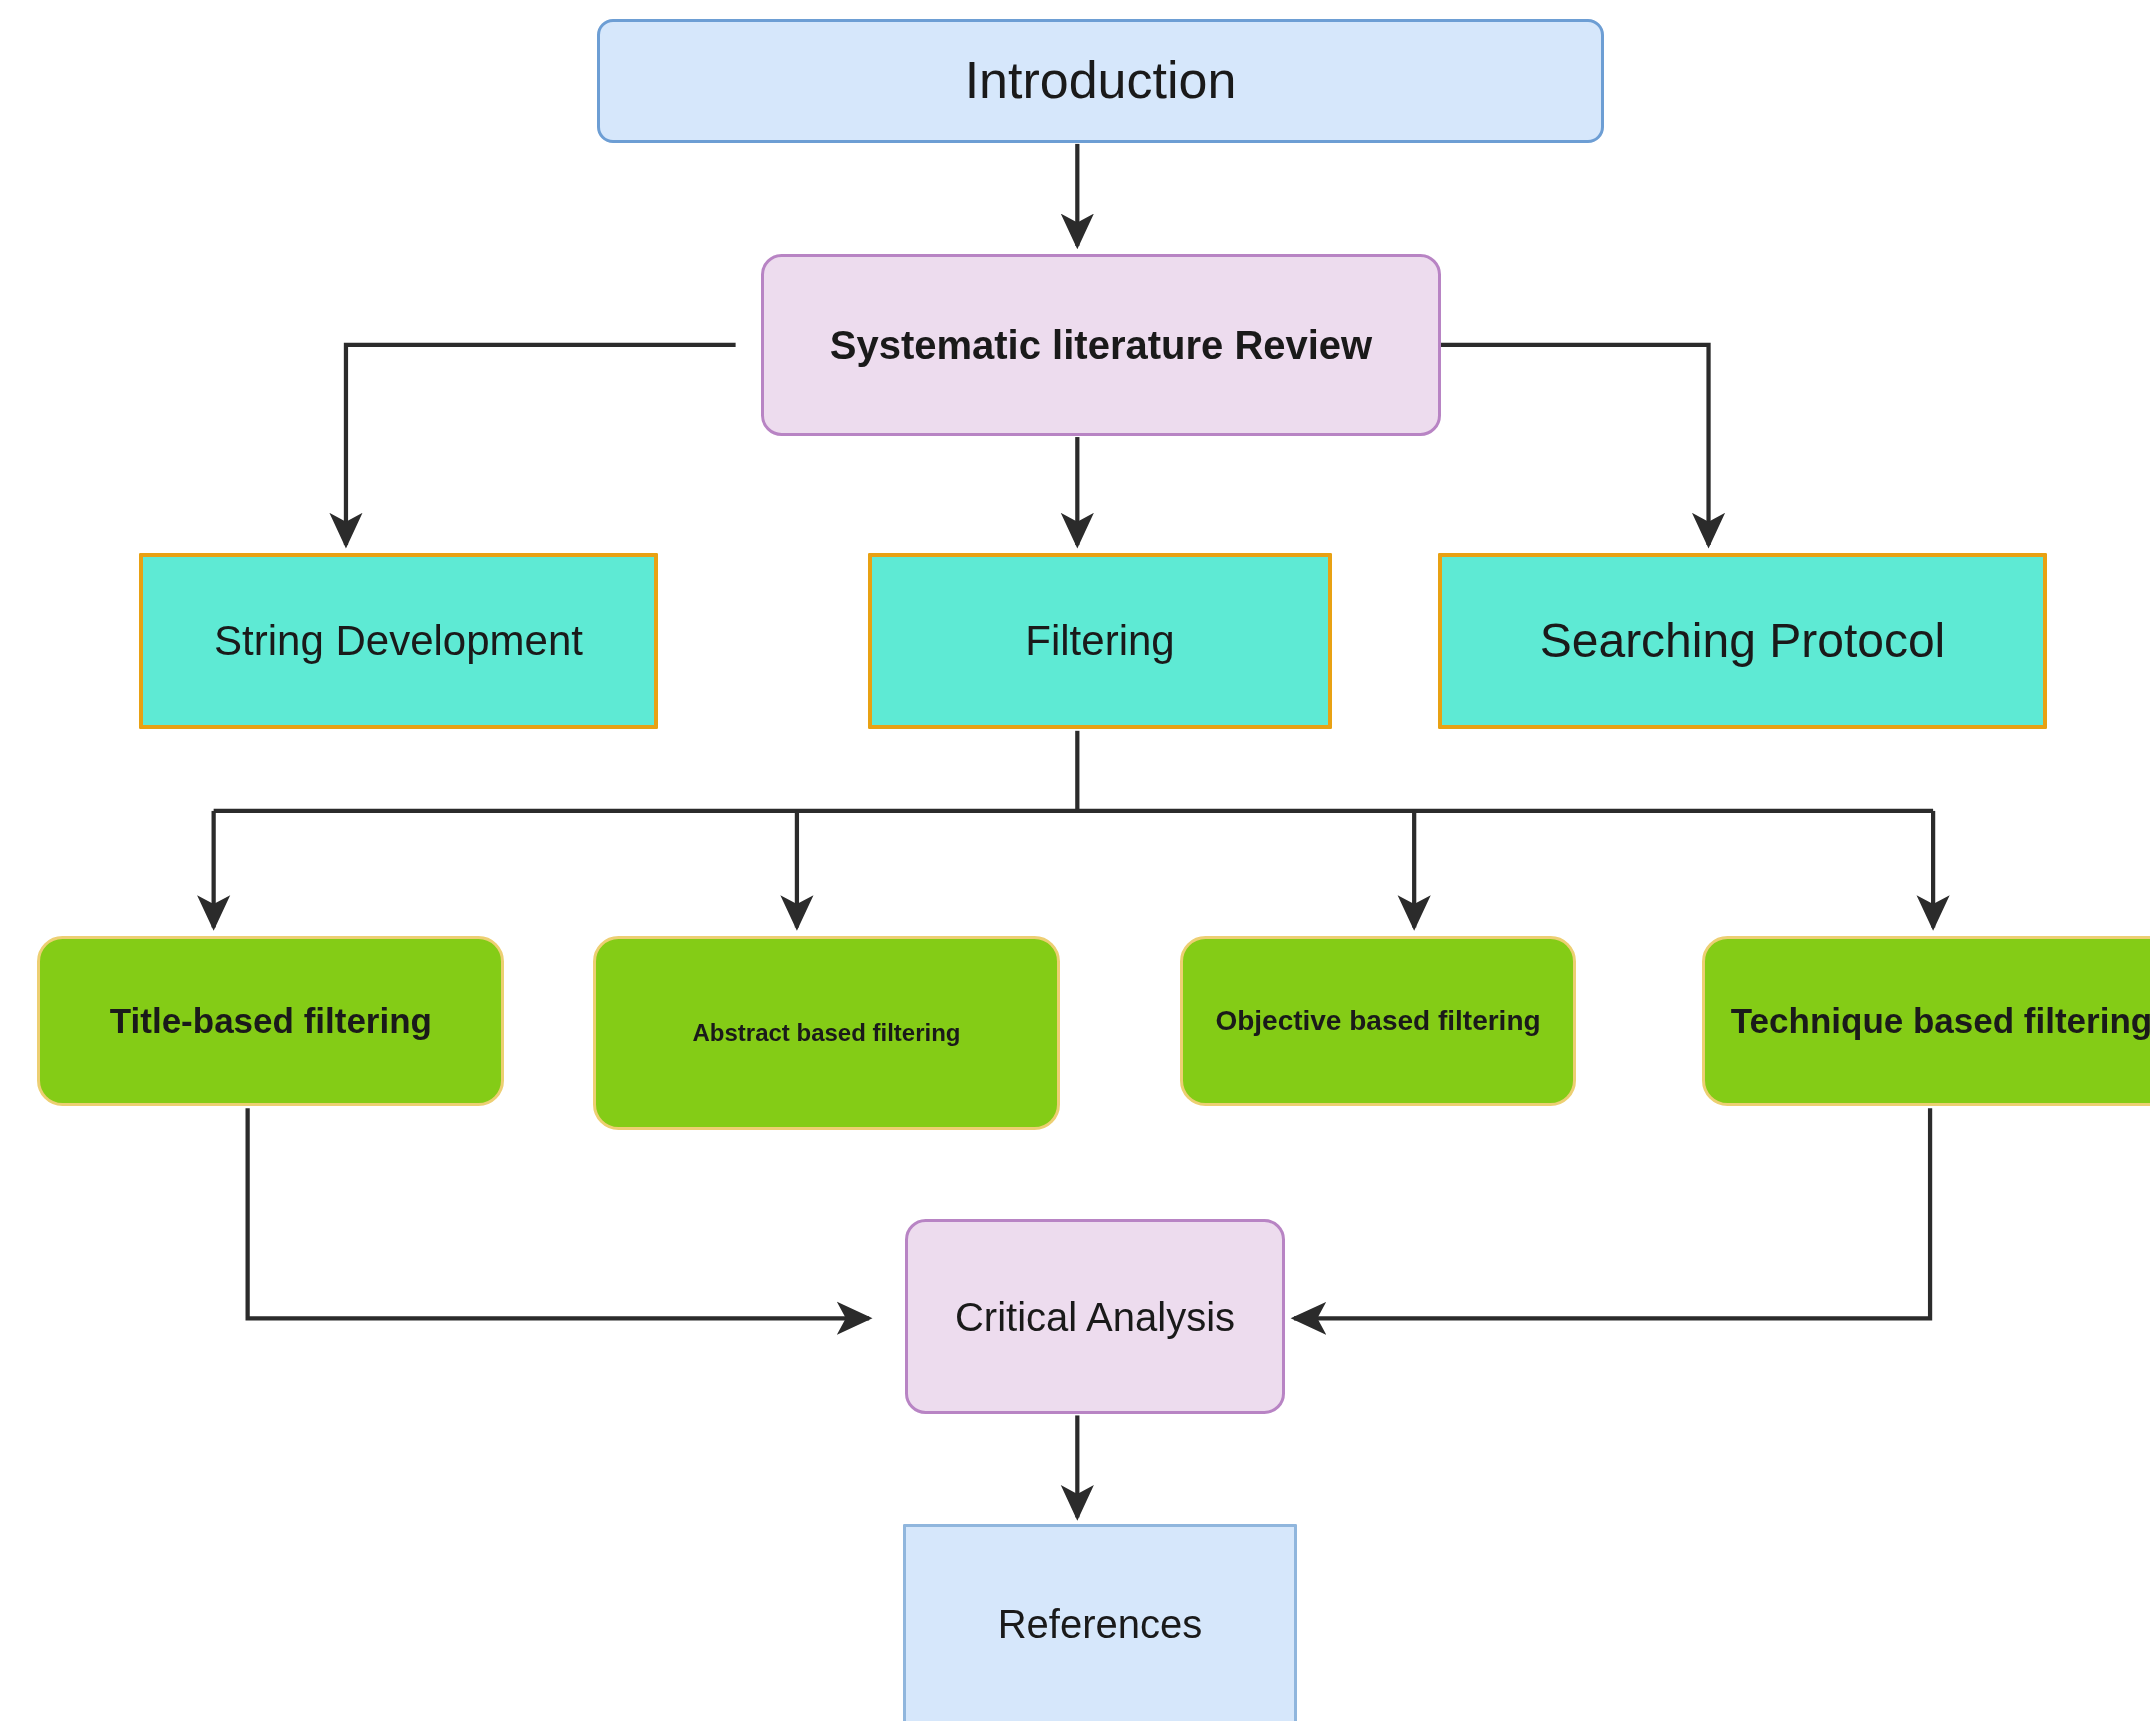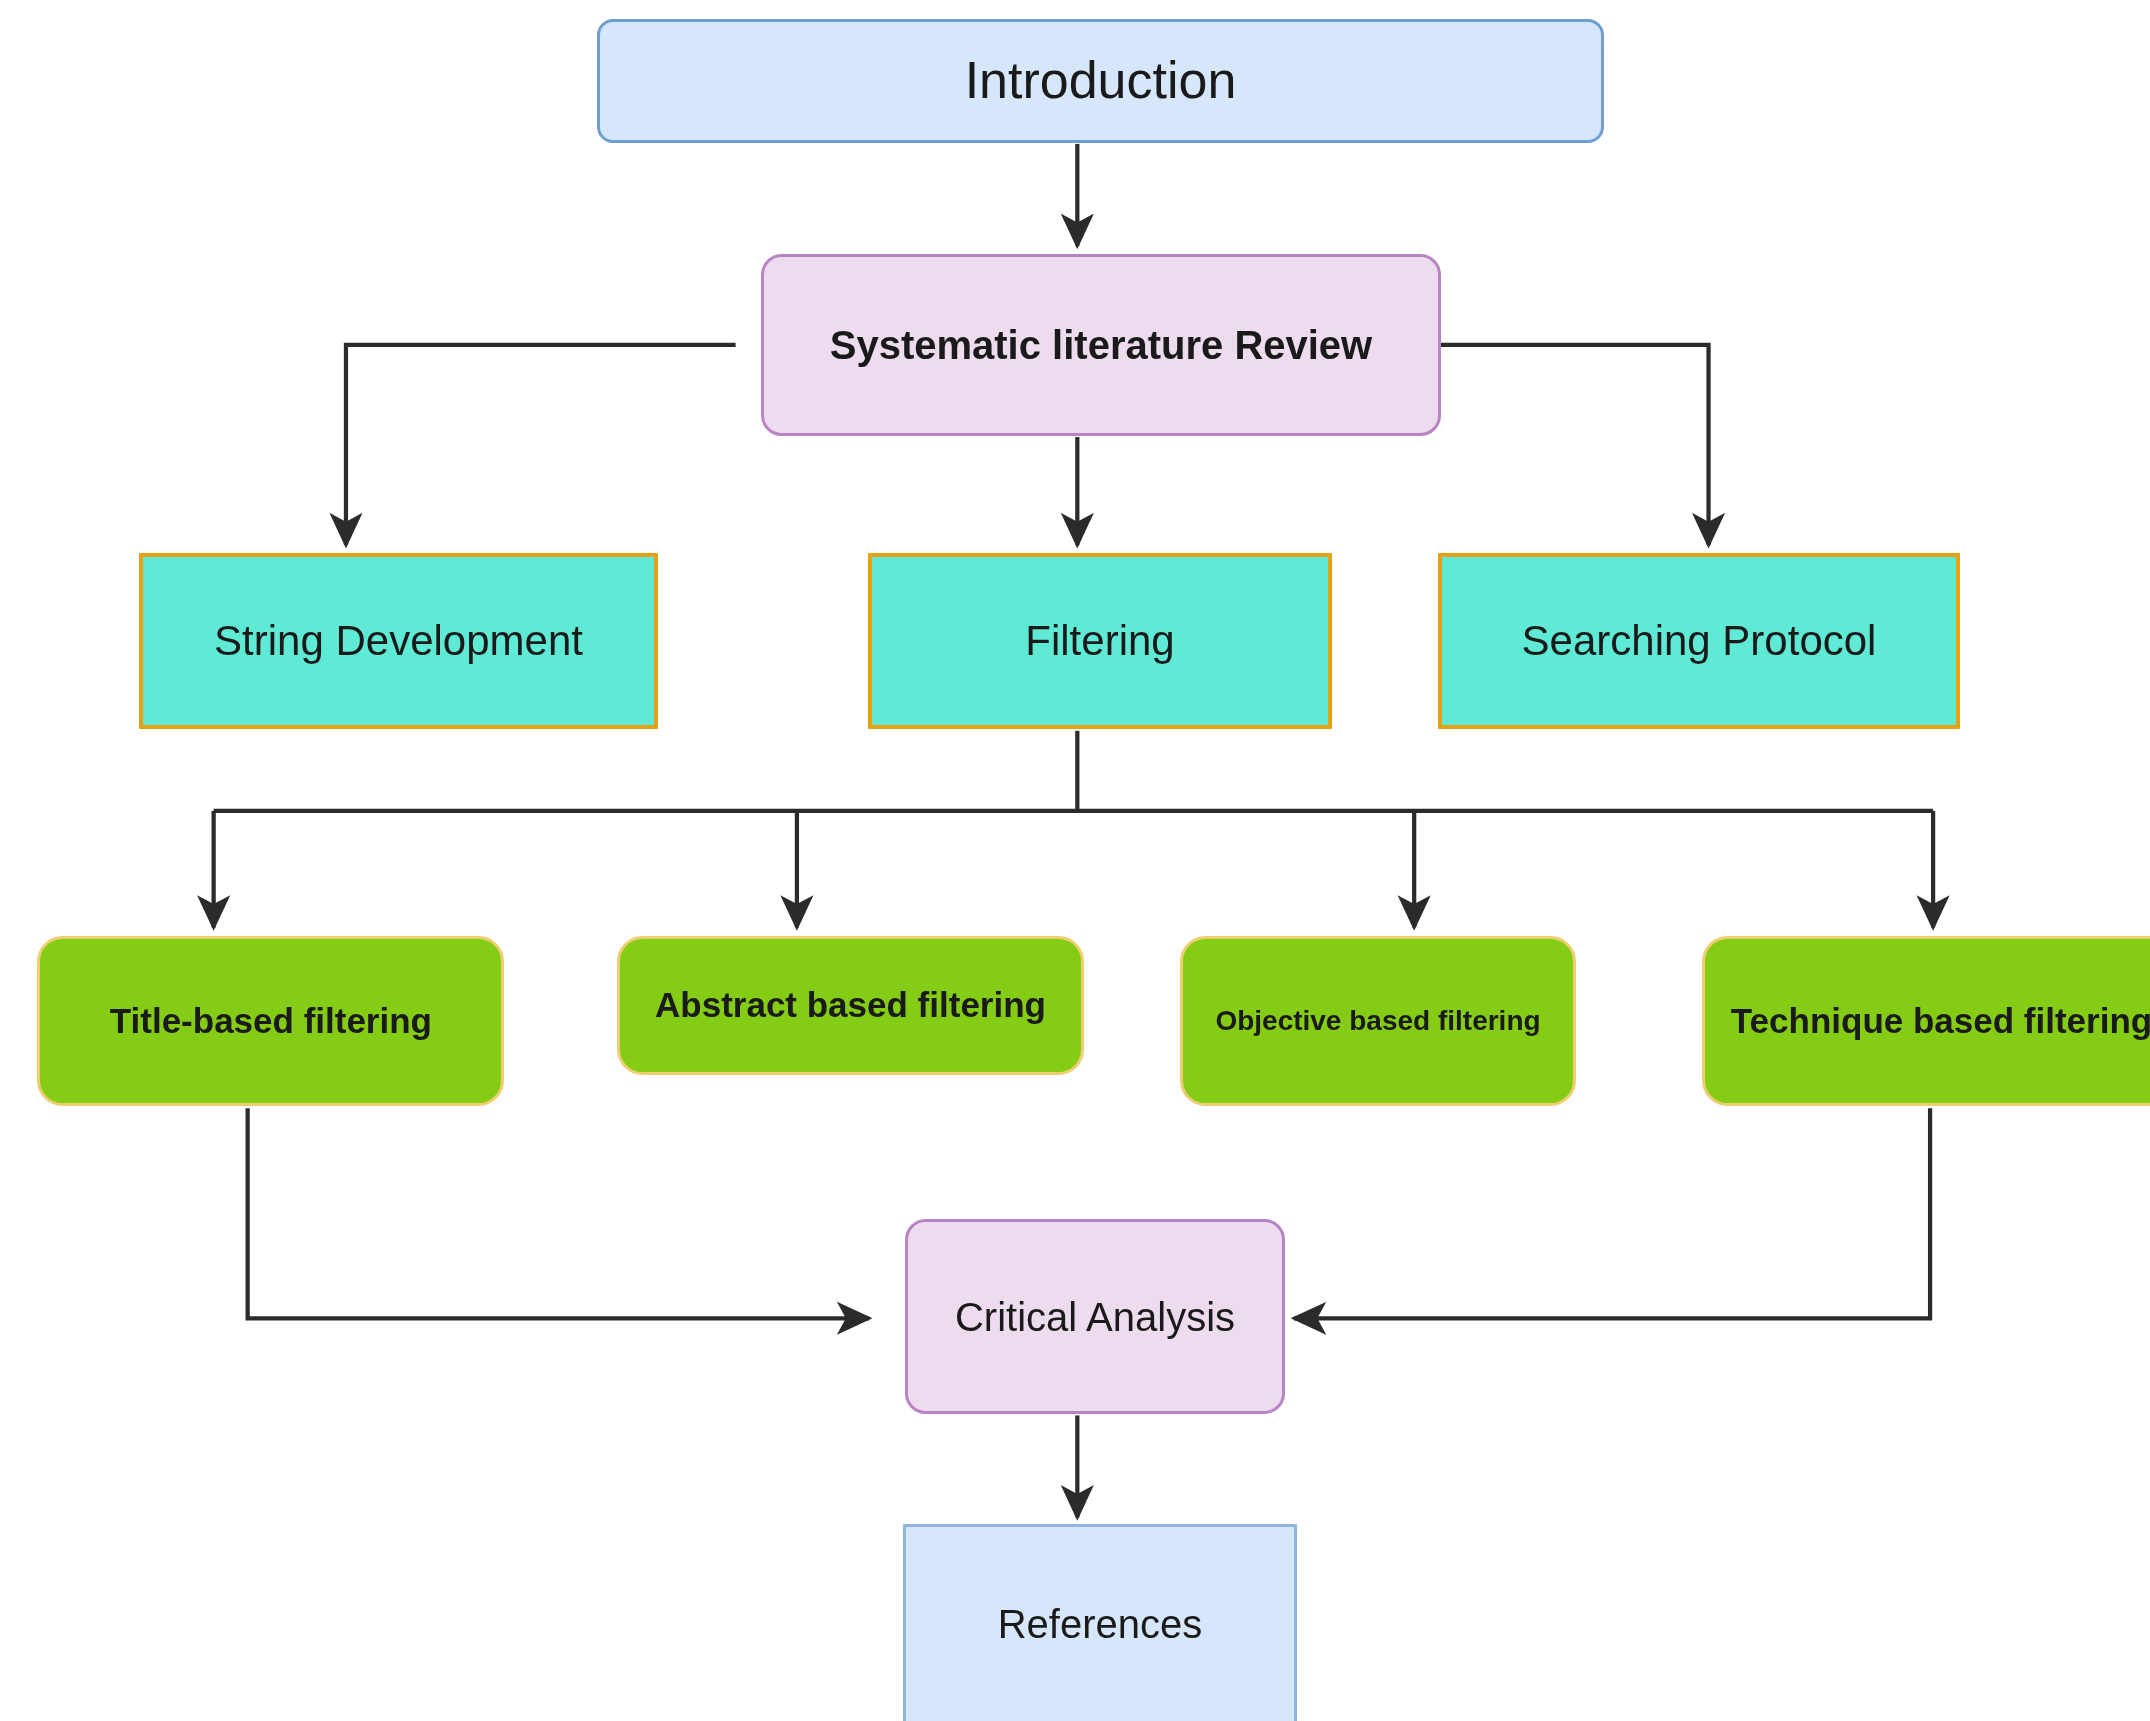"Searching Protocol" #node-searching { font-size: 42px -> 48px; width: 522px -> 609px }
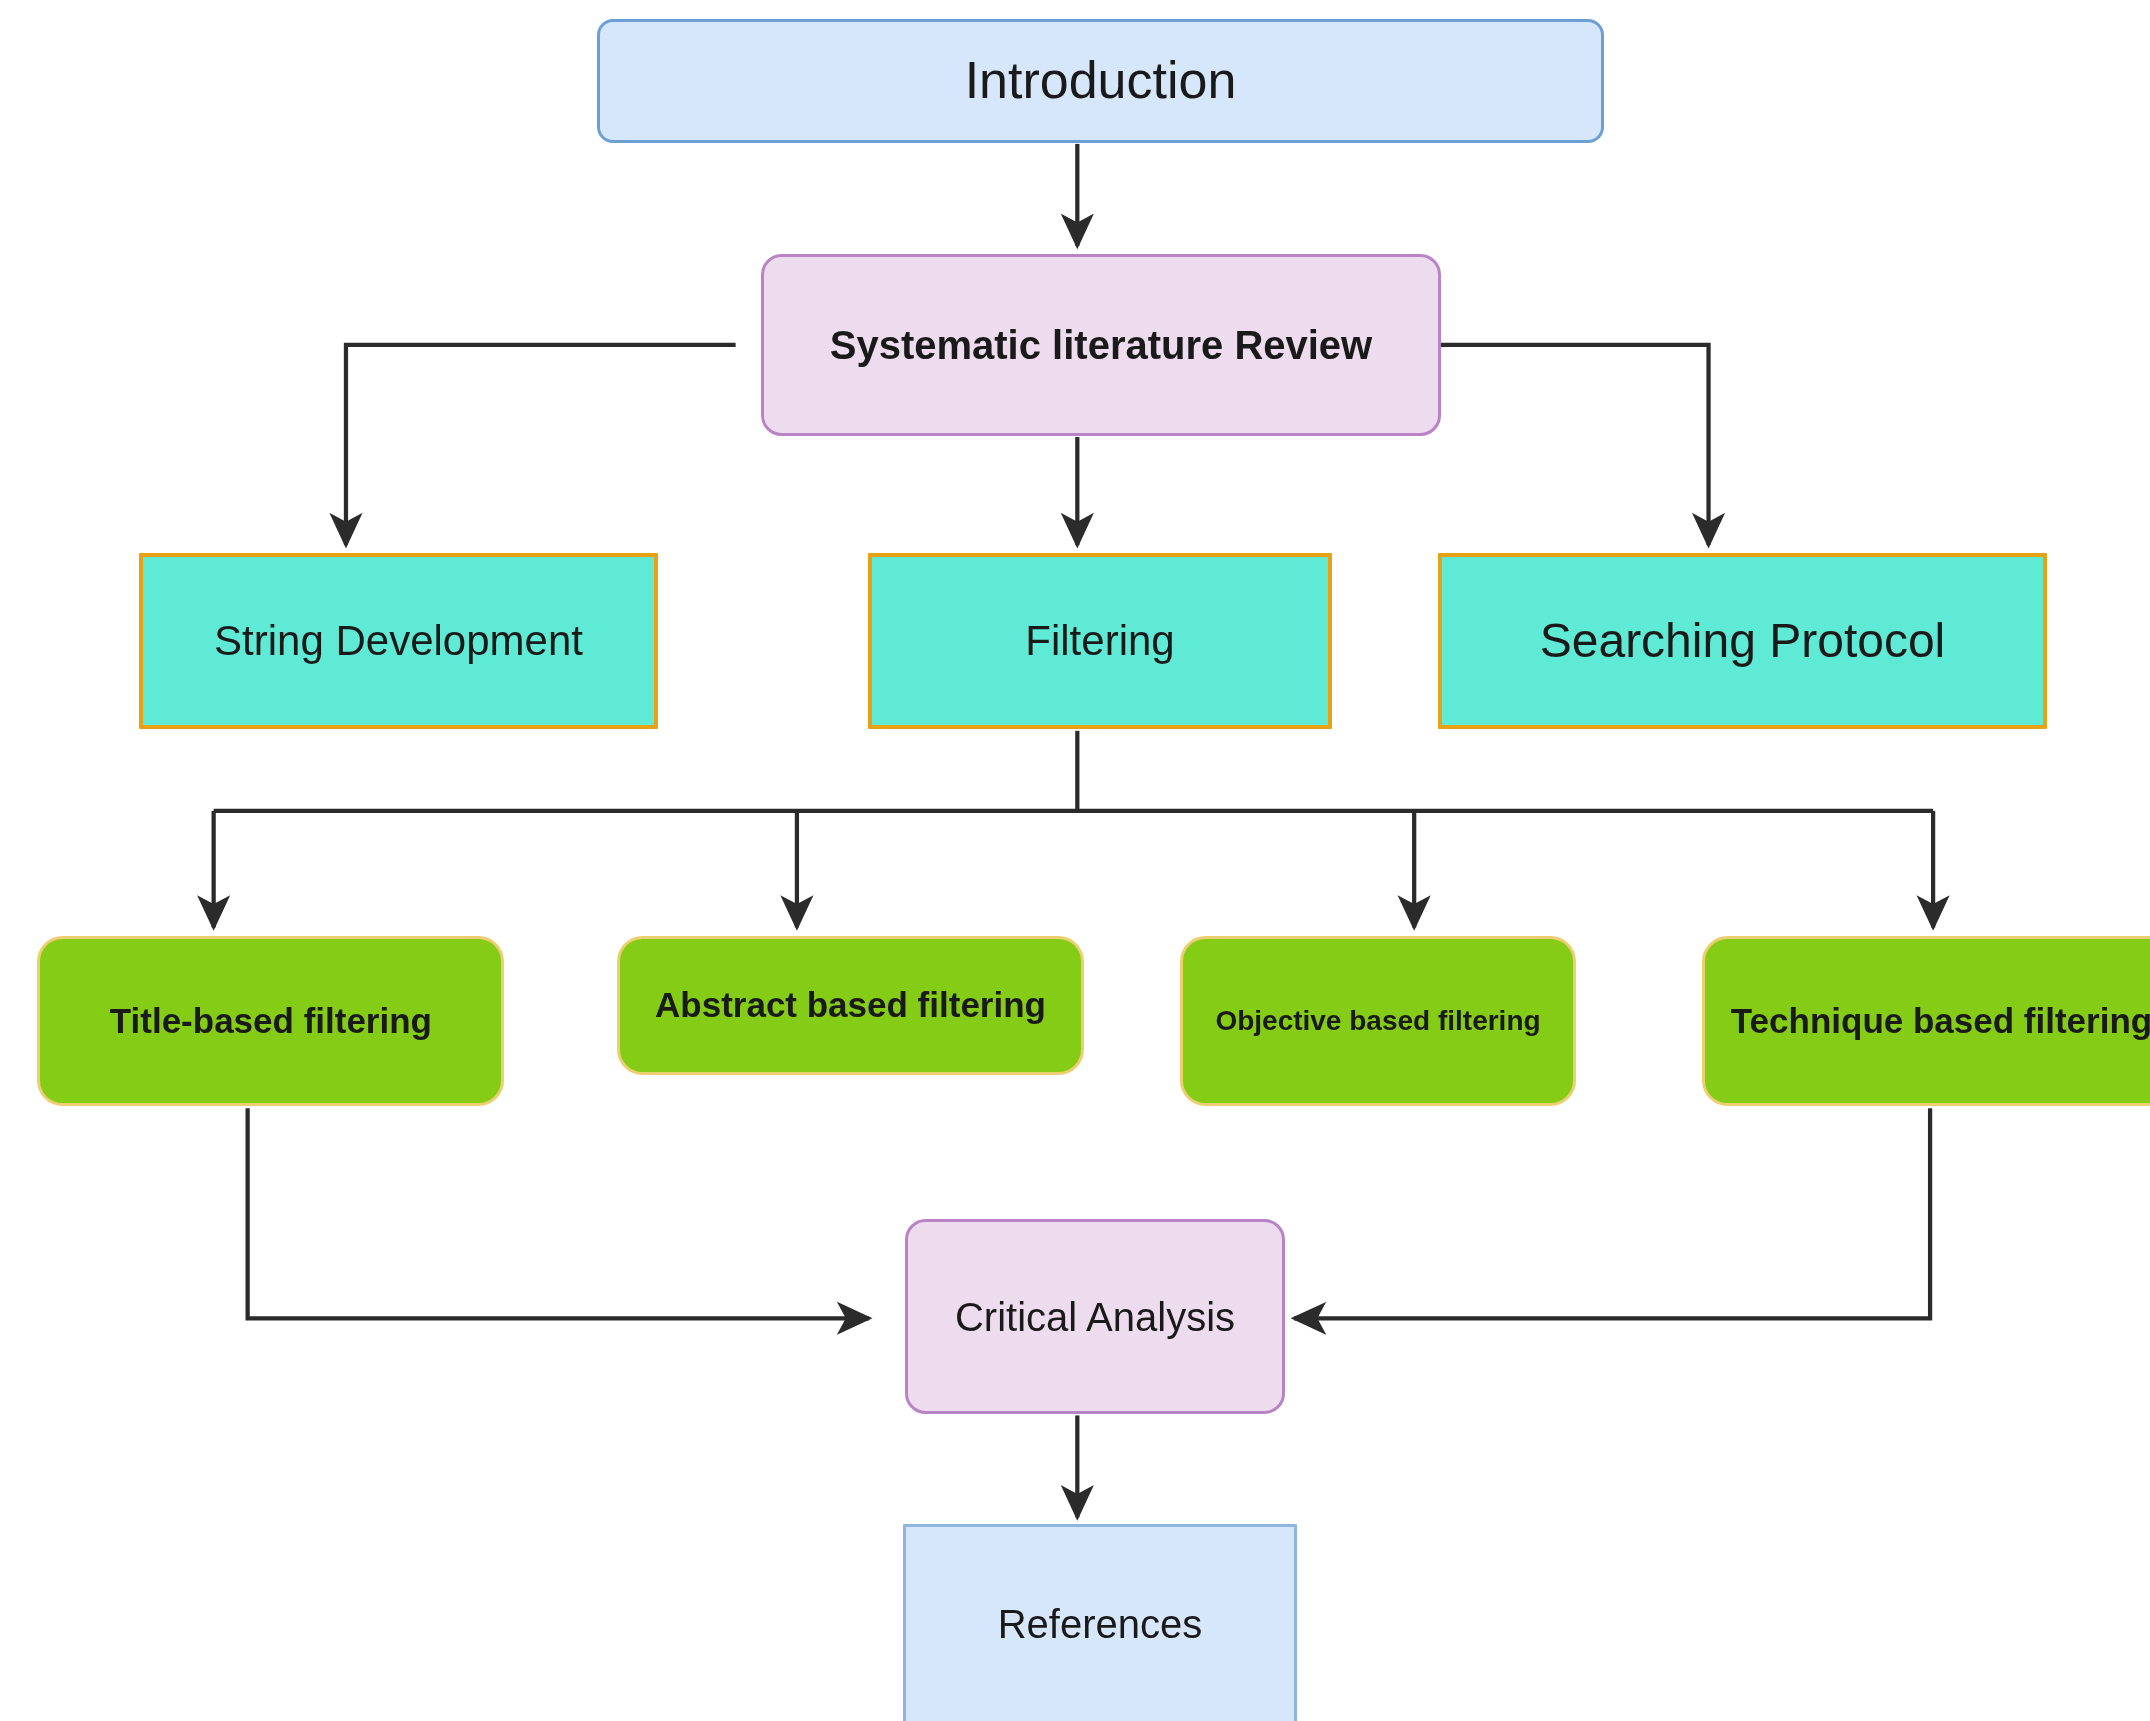"Abstract based filtering" #node-abstract-f { font-size: 35px -> 24px; height: 139px -> 194px; left: 593px -> 569px }
